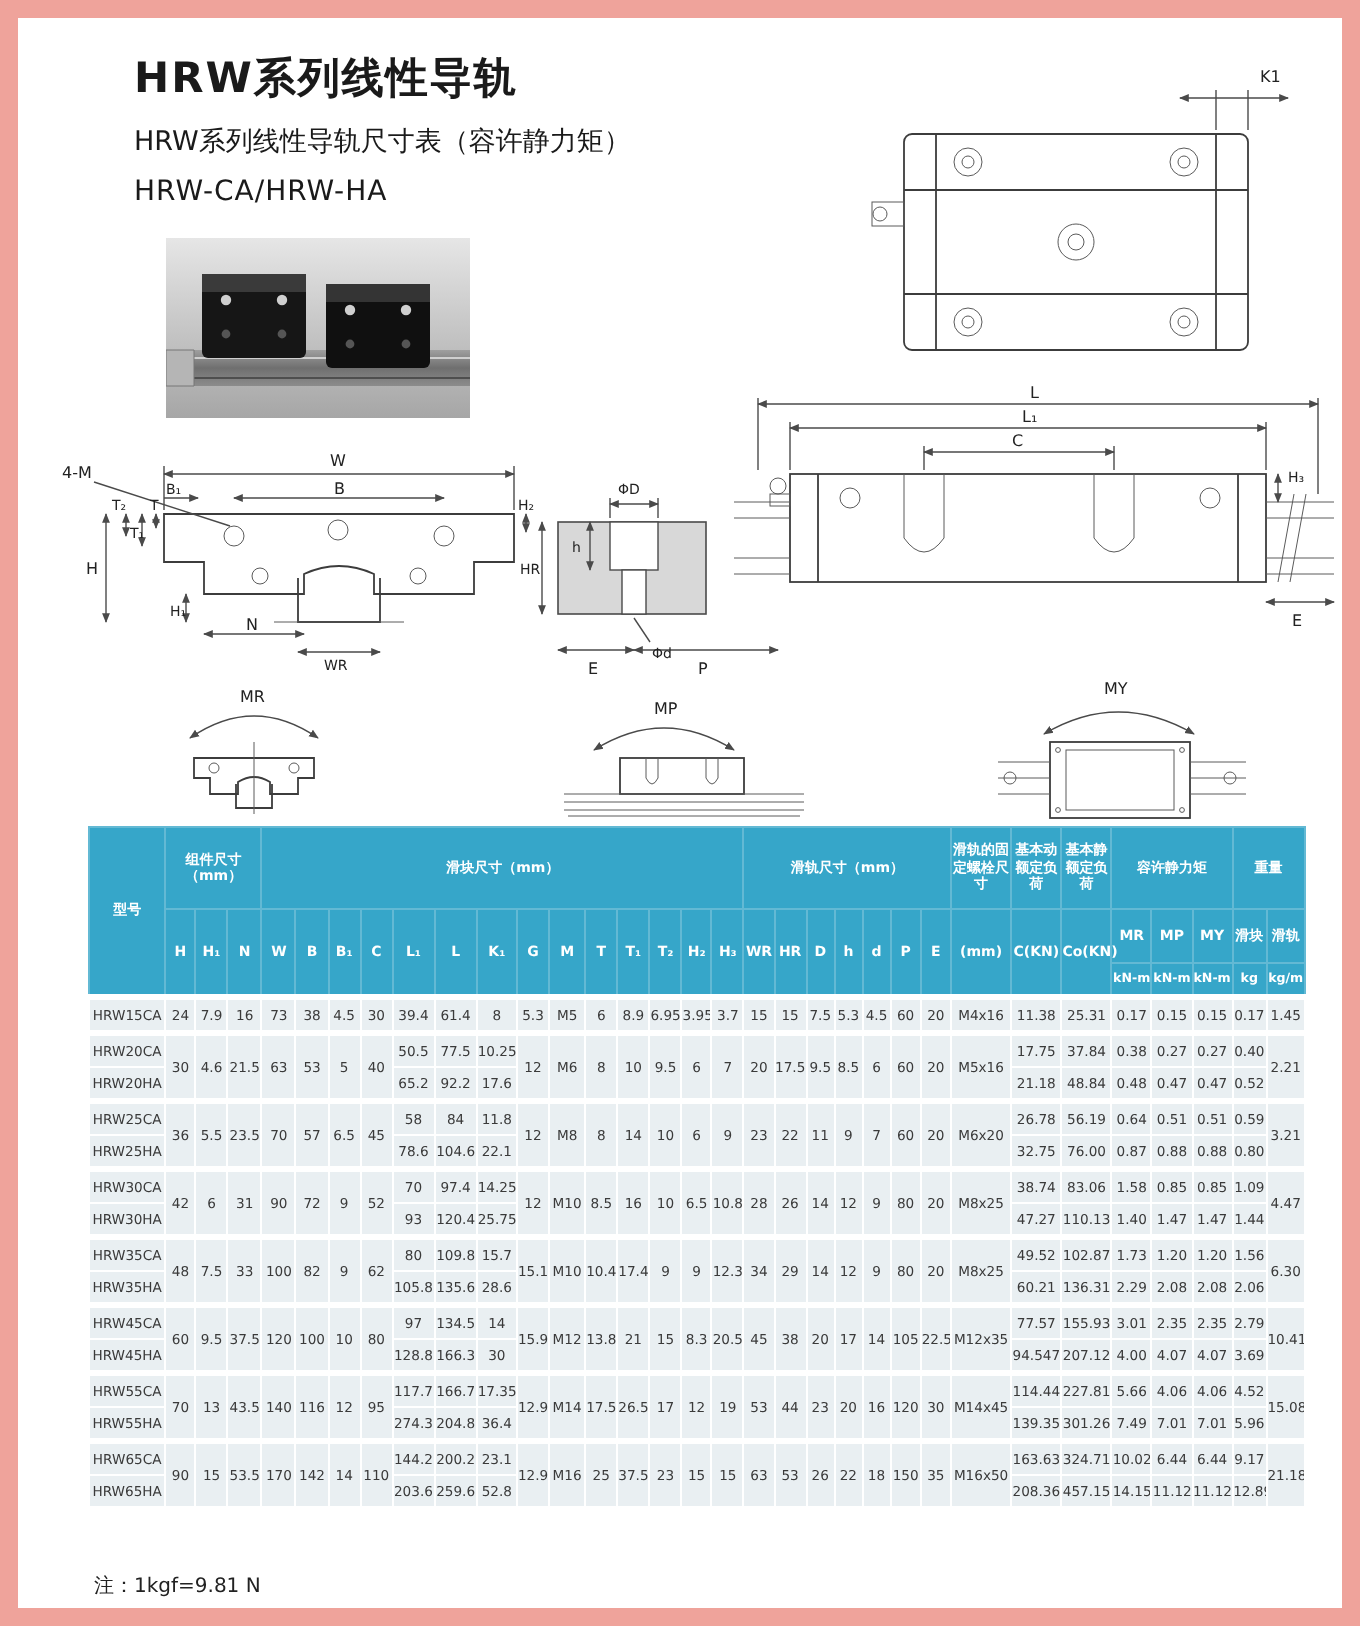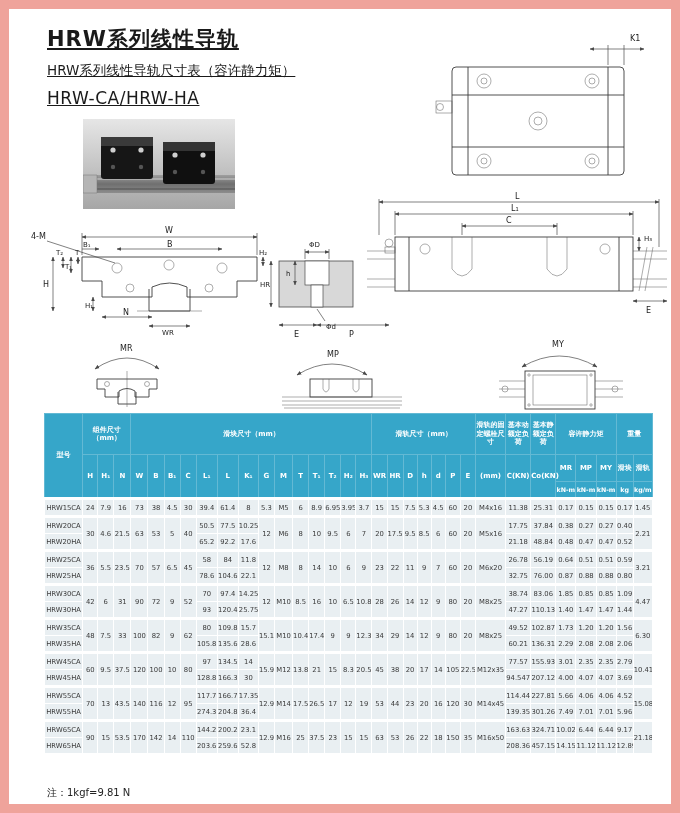"HRW系列线性导轨" .title-block { left: 38px -> 58px; text-decoration: underline -> none }
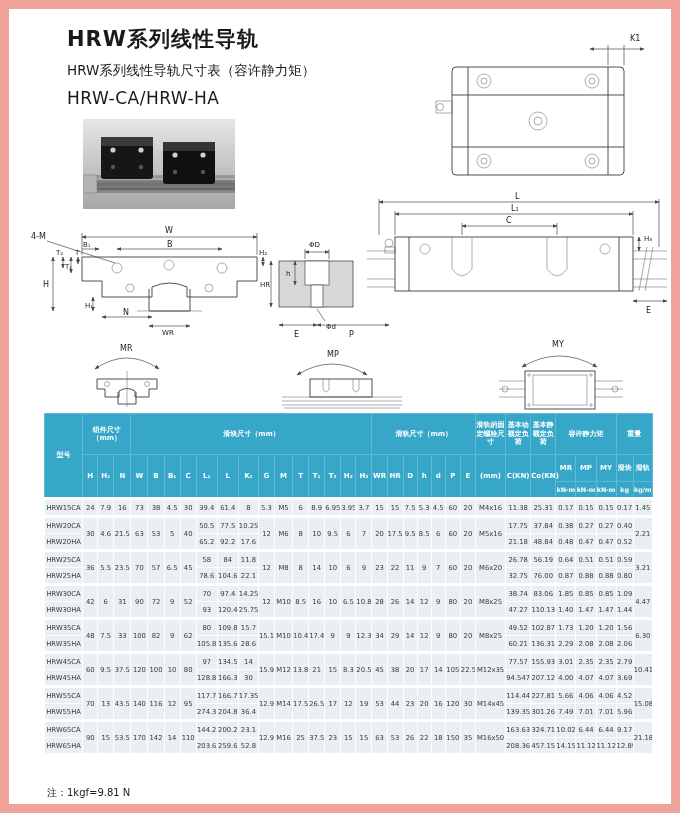"HRW-CA/HRW-HA" .model-line { font-size: 17px -> 14px }
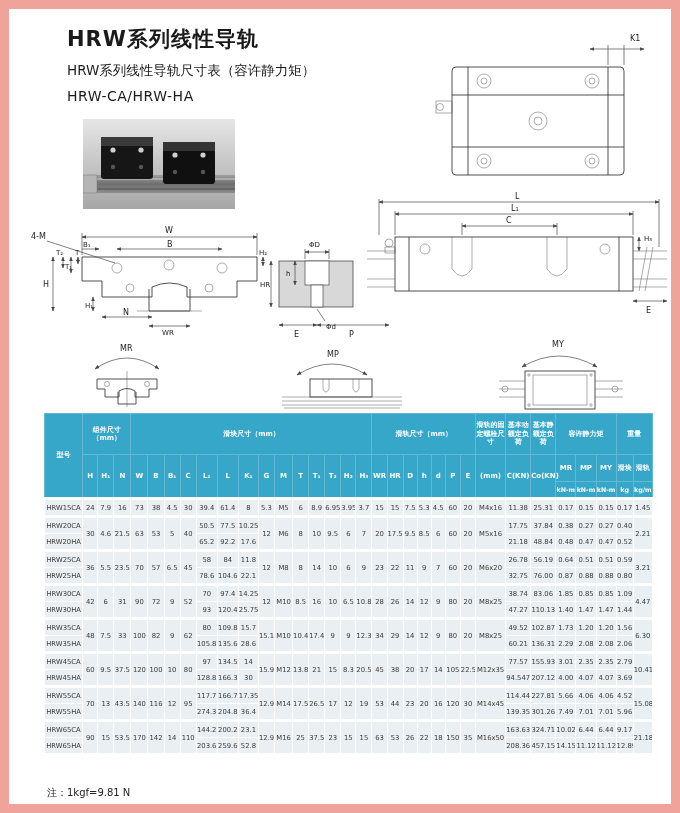"1.85" td { text: 1.85 -> 1.58 }
